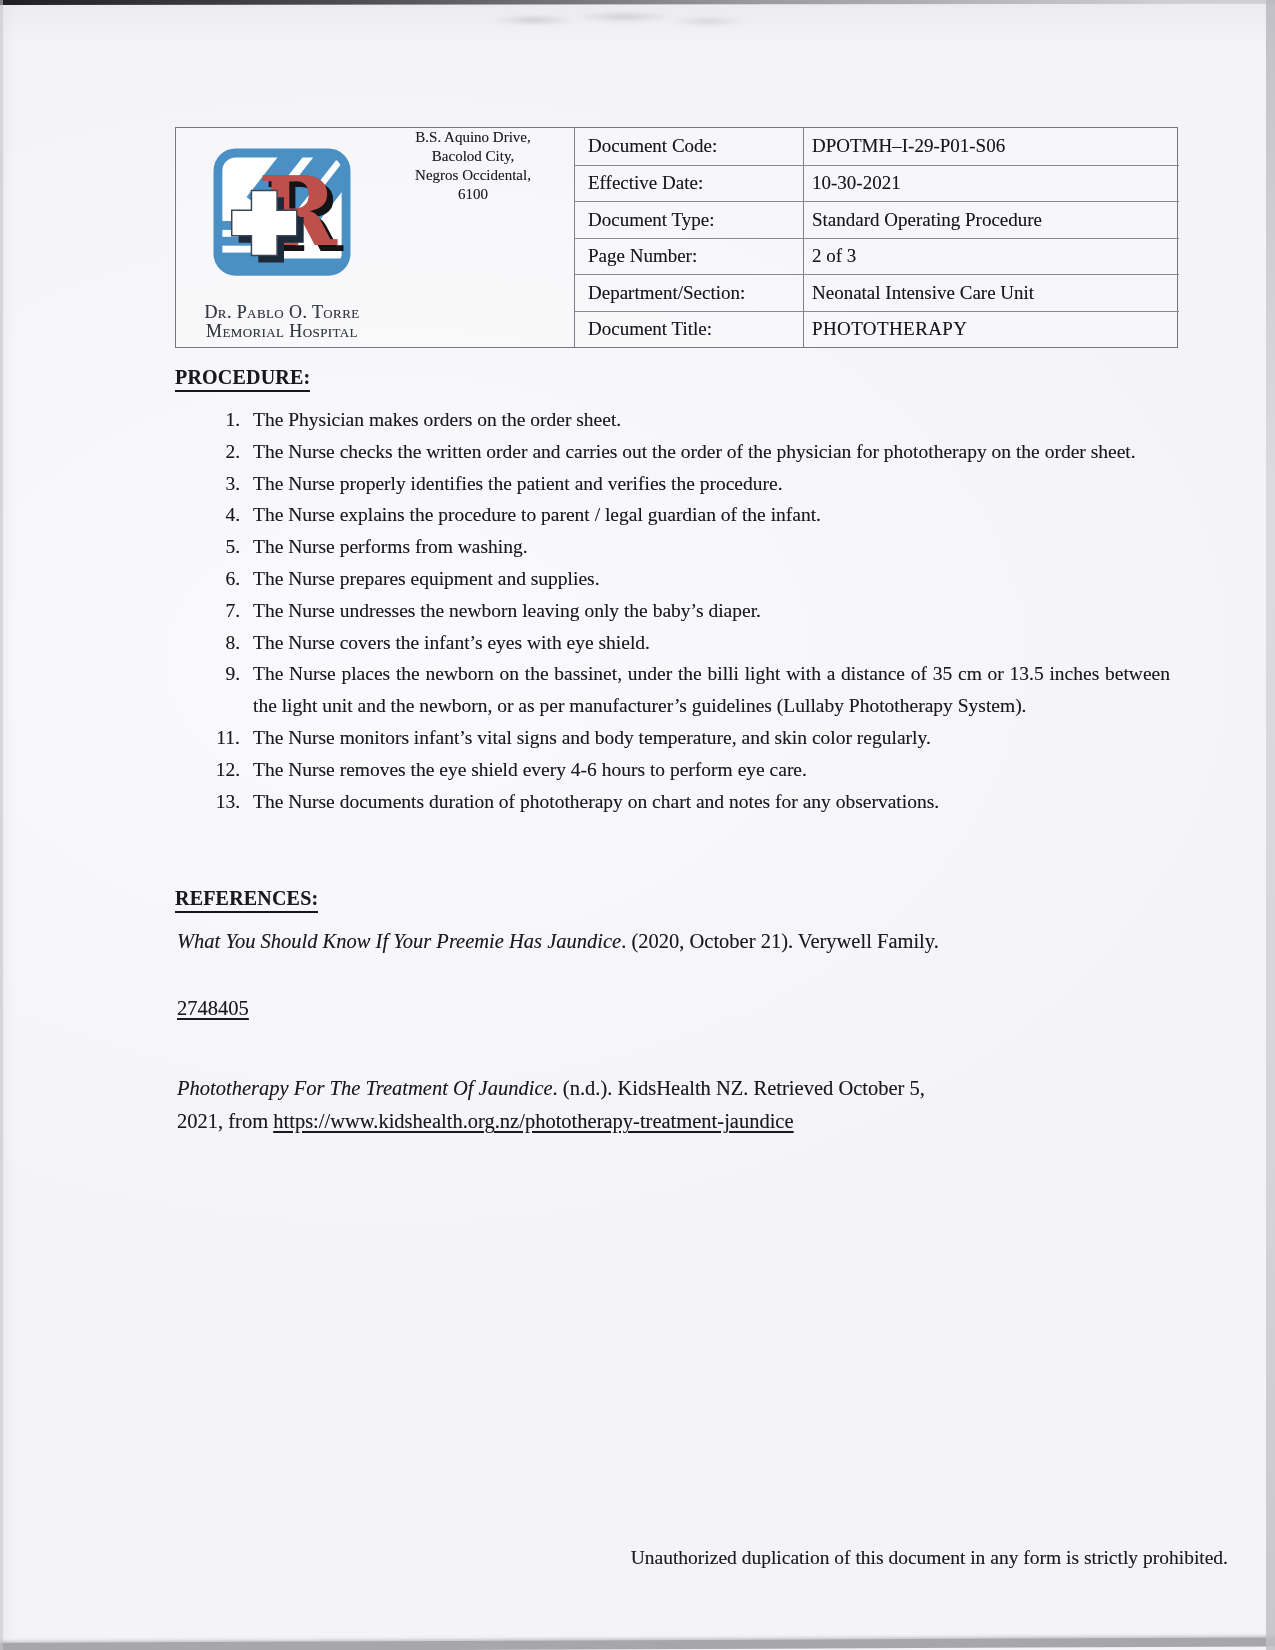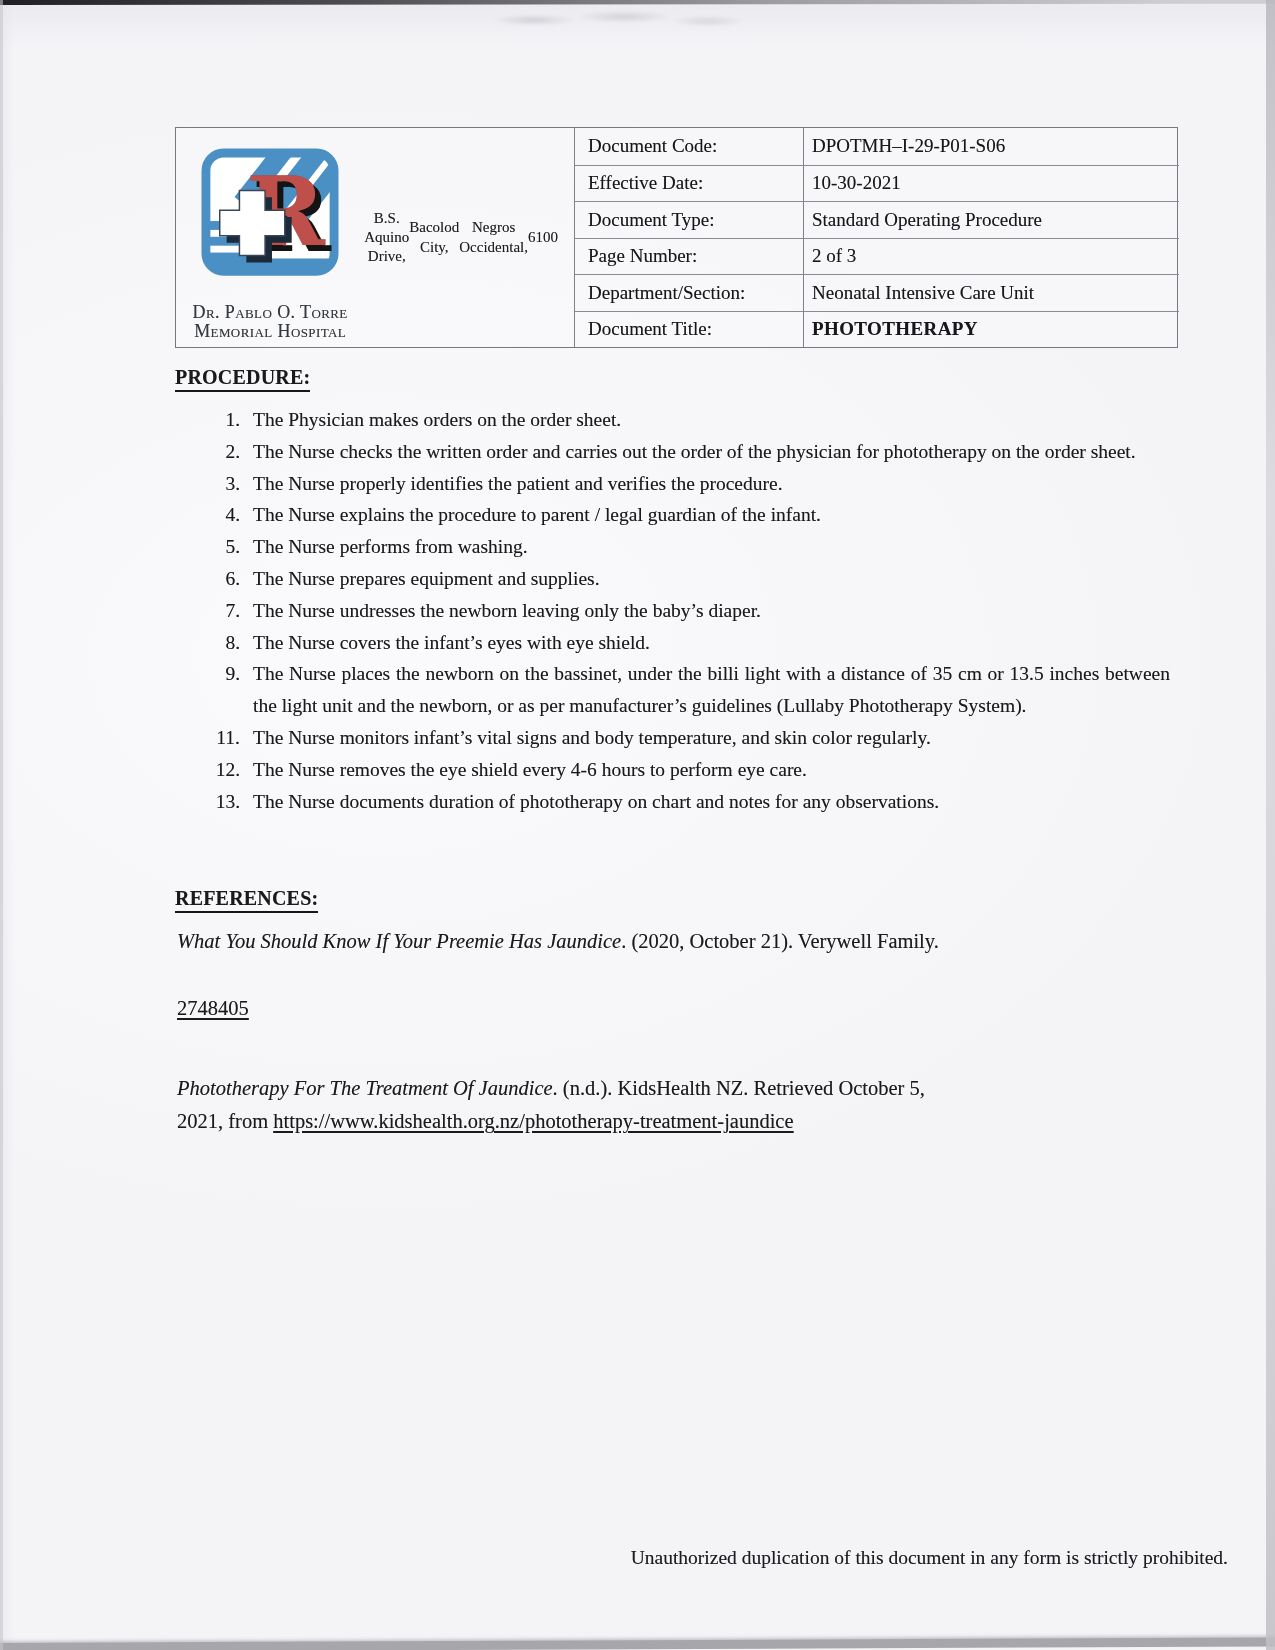"B.S. Aquino Drive," .org-address { flex-direction: row -> column; justify-content: center -> flex-start }
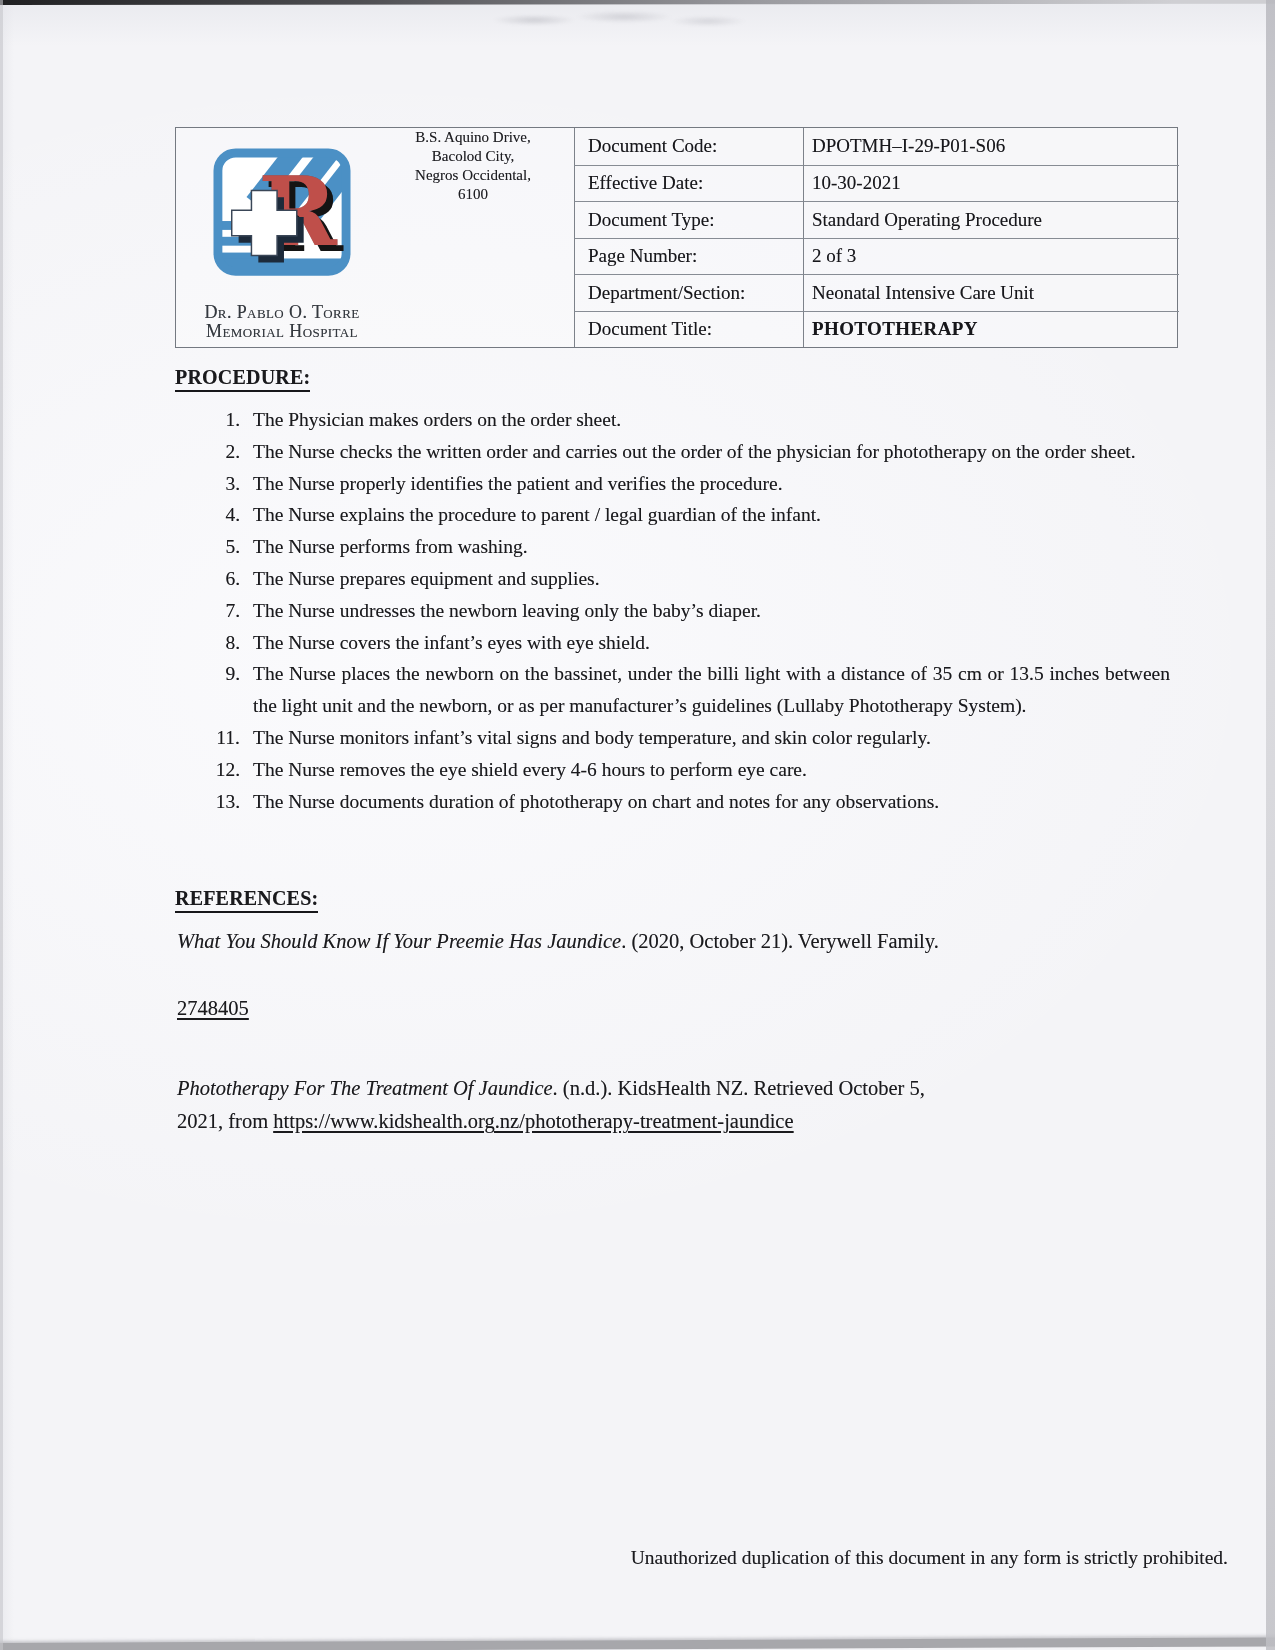"PHOTOTHERAPY" .doc-title { font-weight: bold -> normal }
